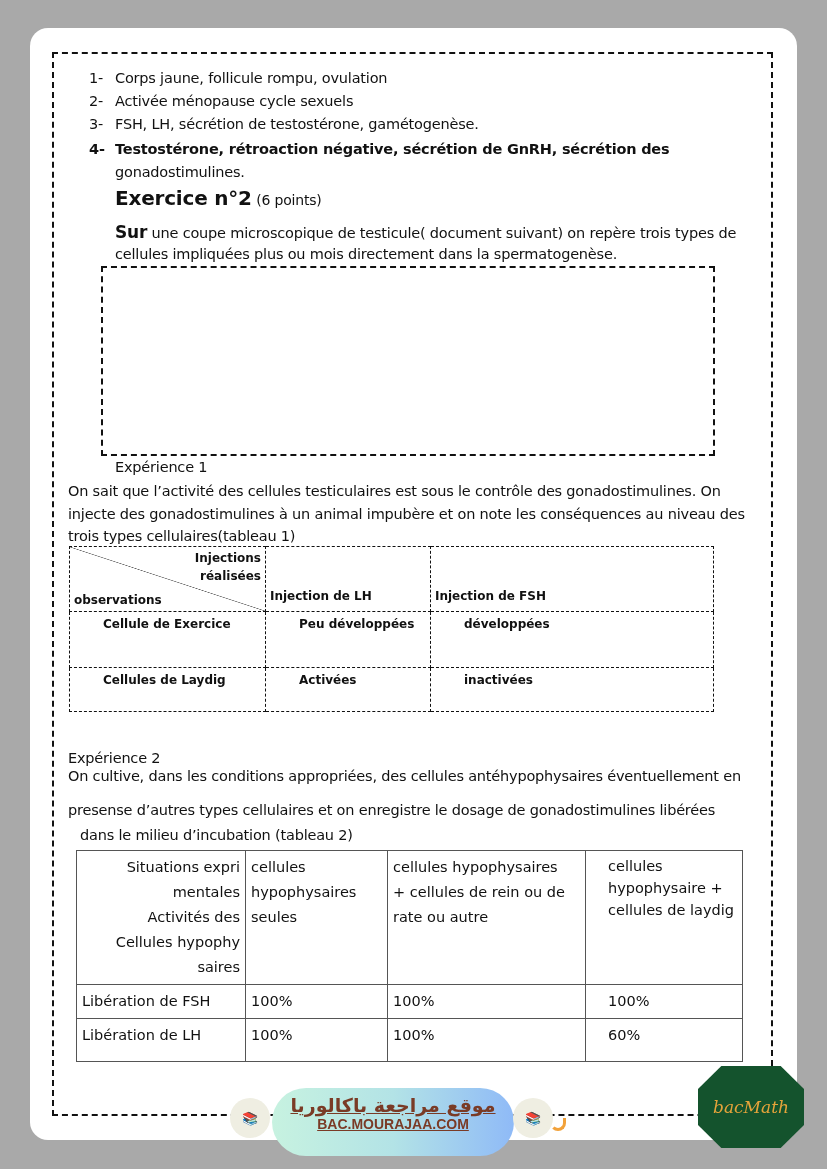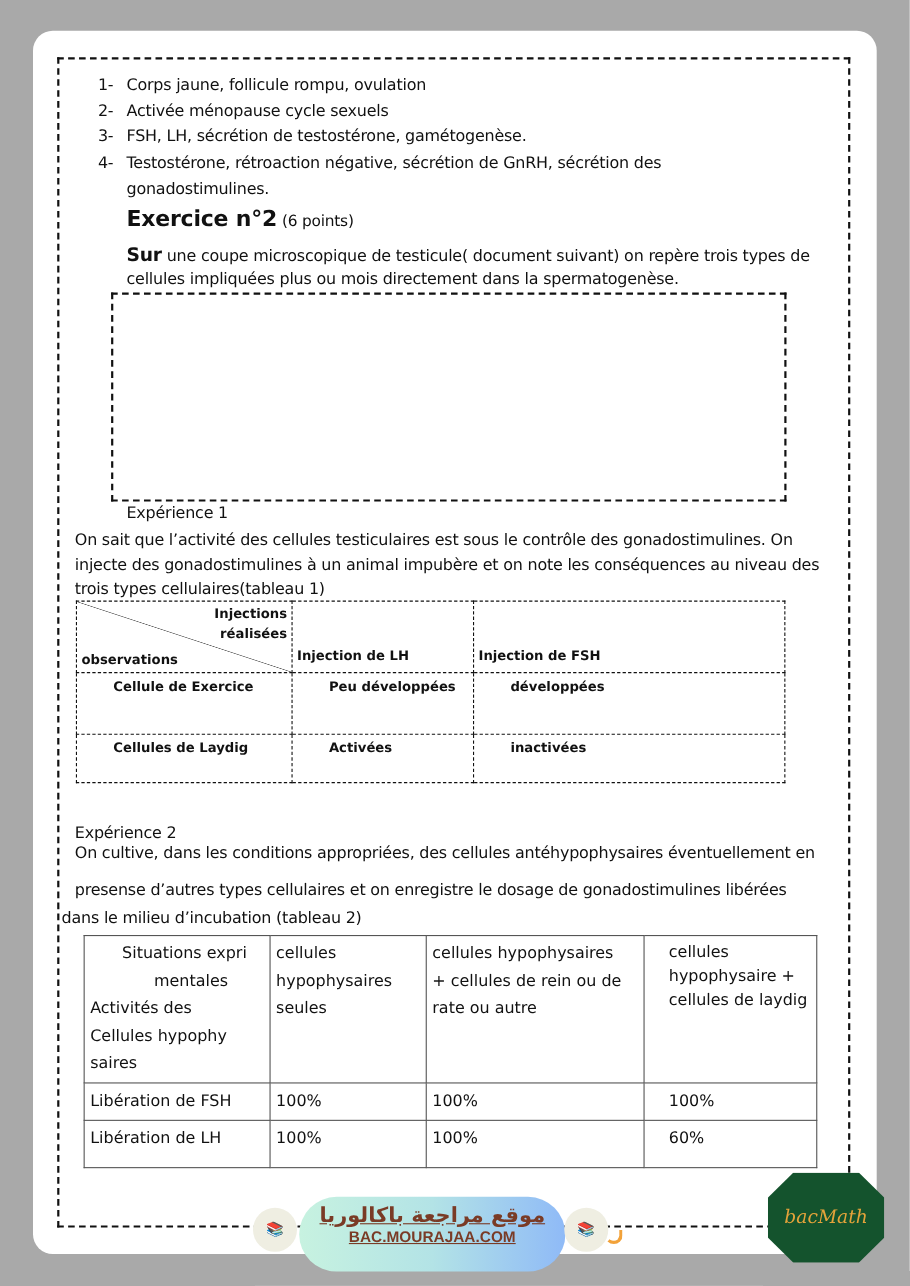"4- Testostérone, rétroaction négative," div.txt { font-weight: none -> bold }
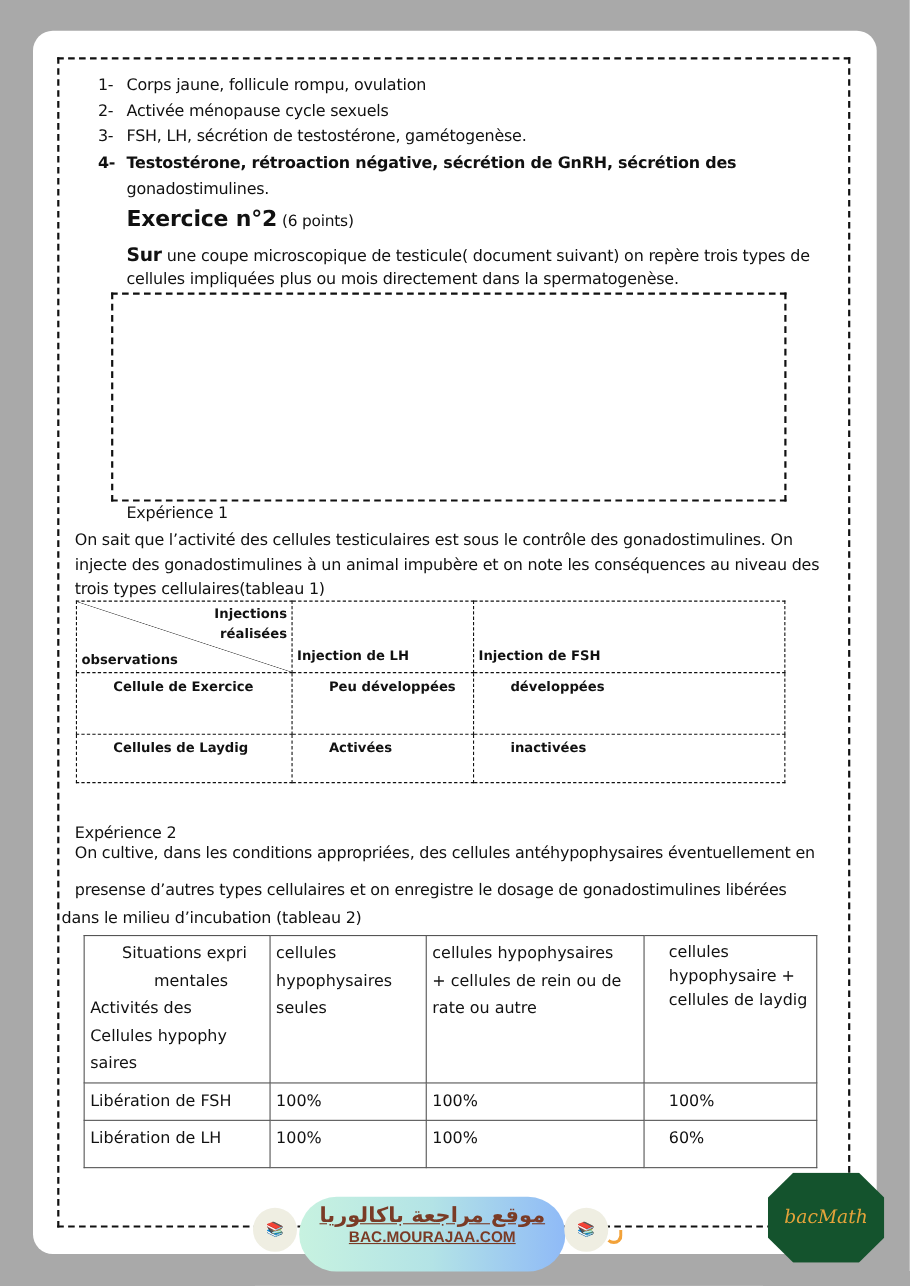"dans le milieu d’incubation (tableau" div.txt { left: 56px -> 80px }
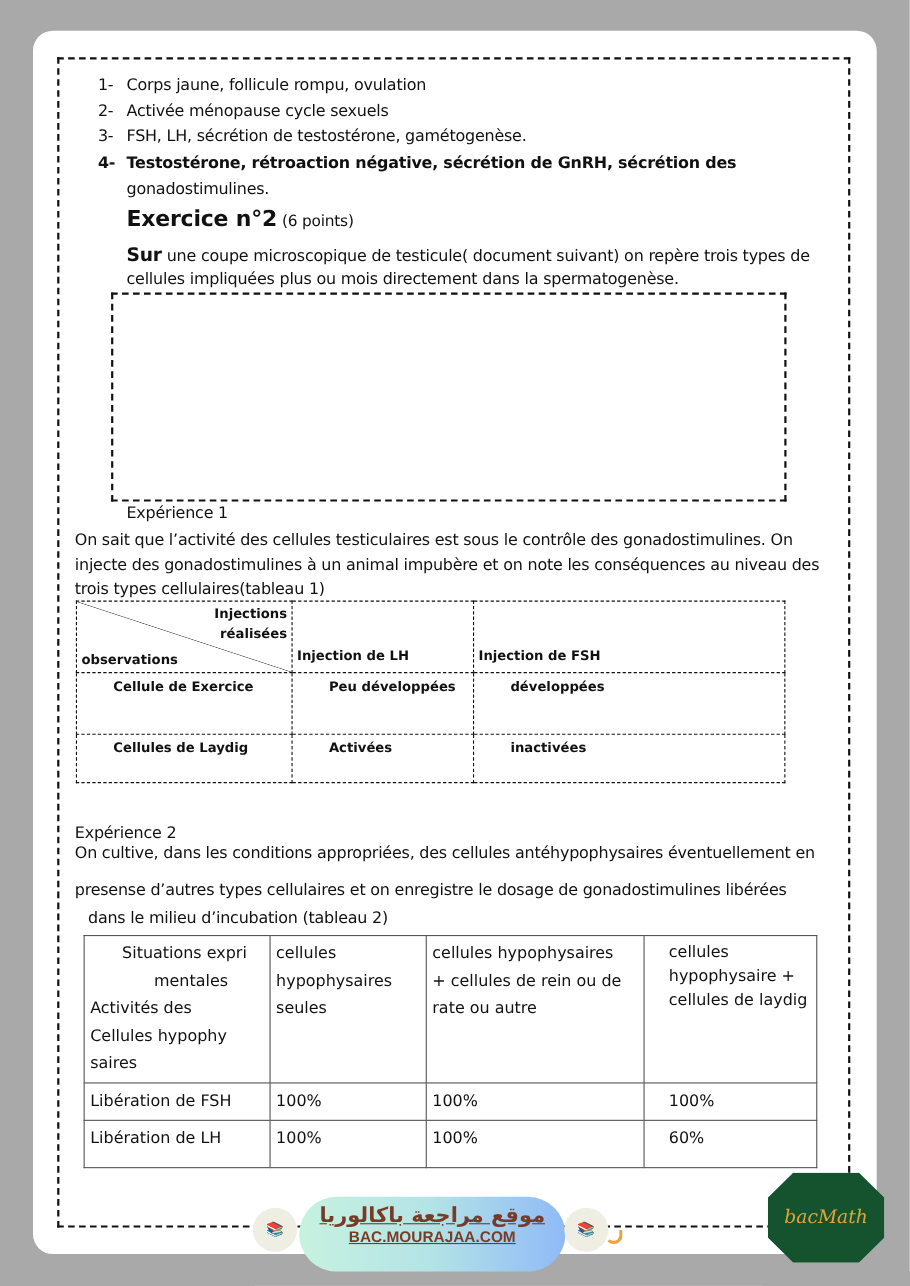"Situations expri" td { text-align: left -> right }
